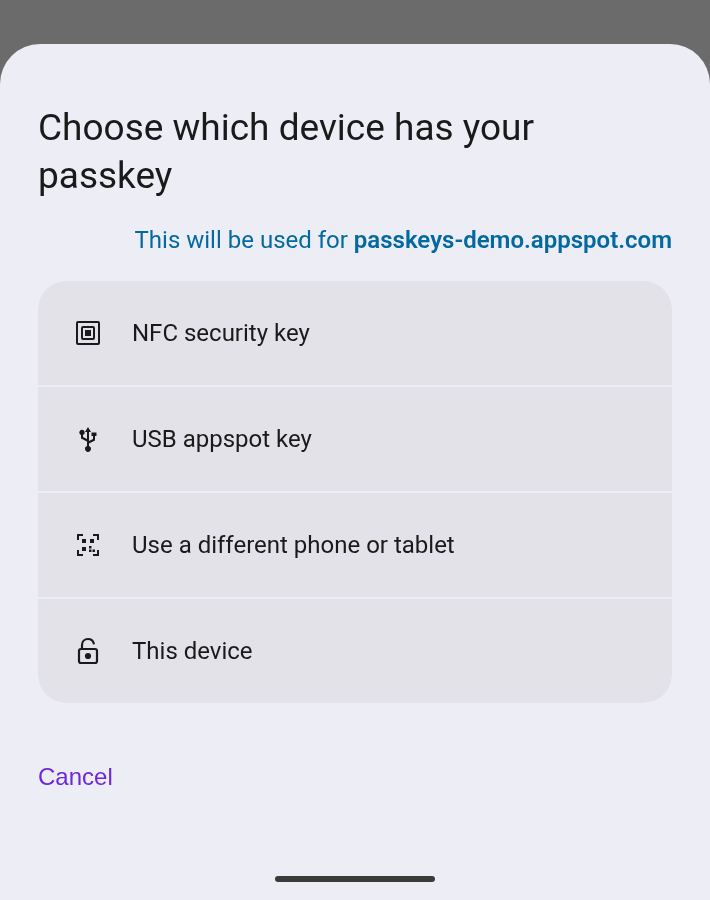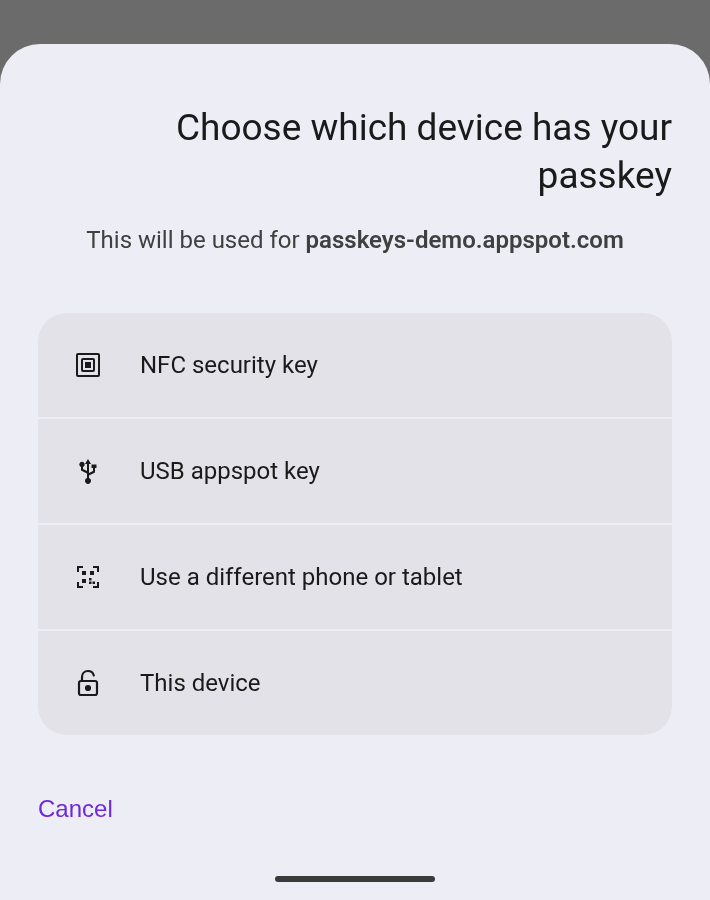"Choose which device has your" .title { text-align: right -> left }
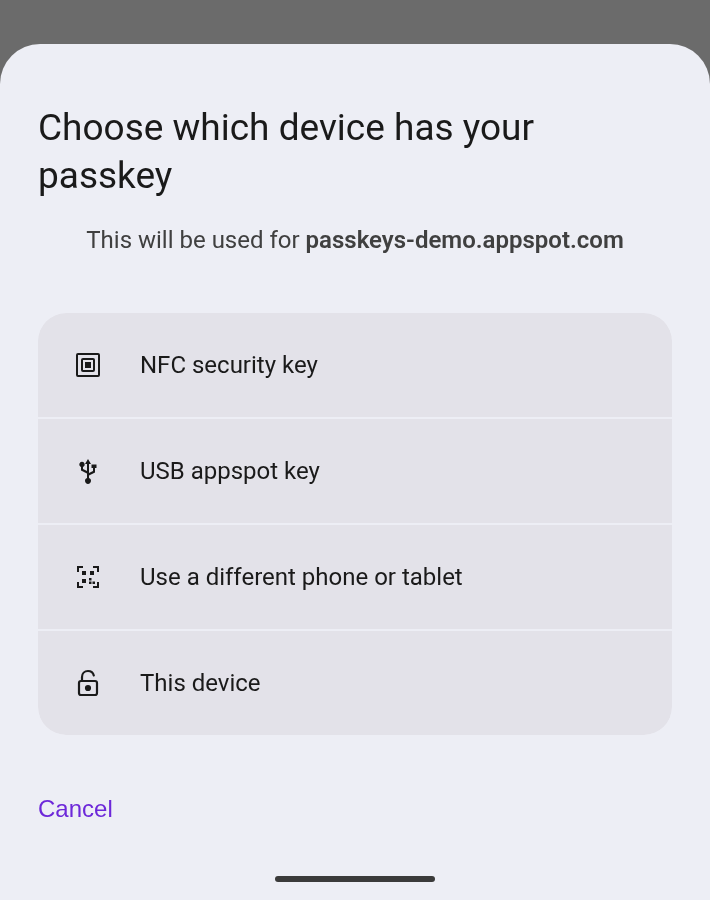"This will be used for" .subtitle { color: #404040 -> #0369a1; margin-bottom: 59px -> 27px; text-align: center -> right }
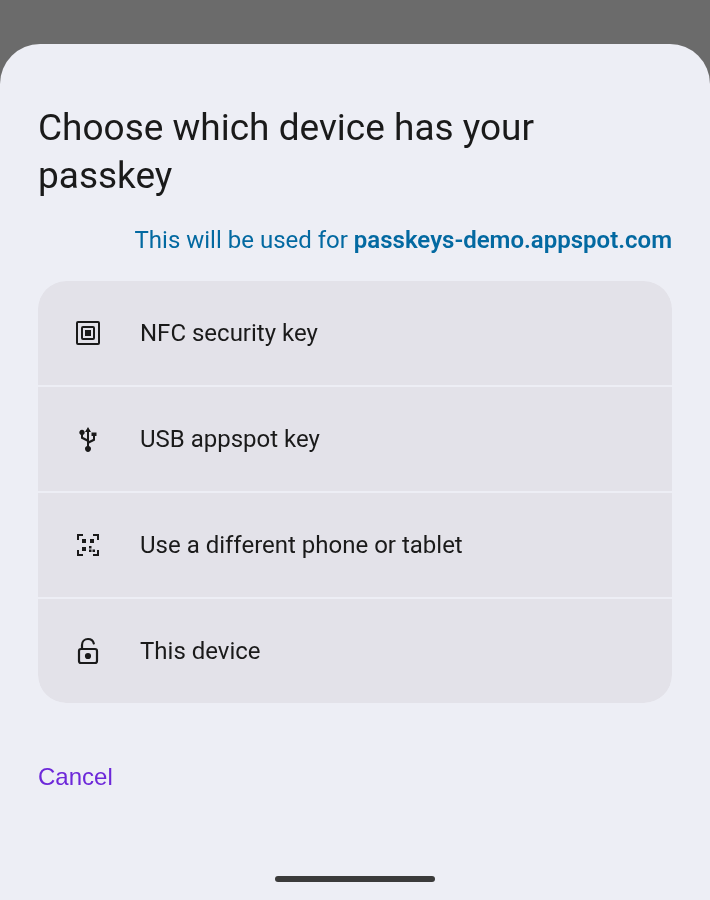"NFC security key" .option { gap: 8px -> none }
